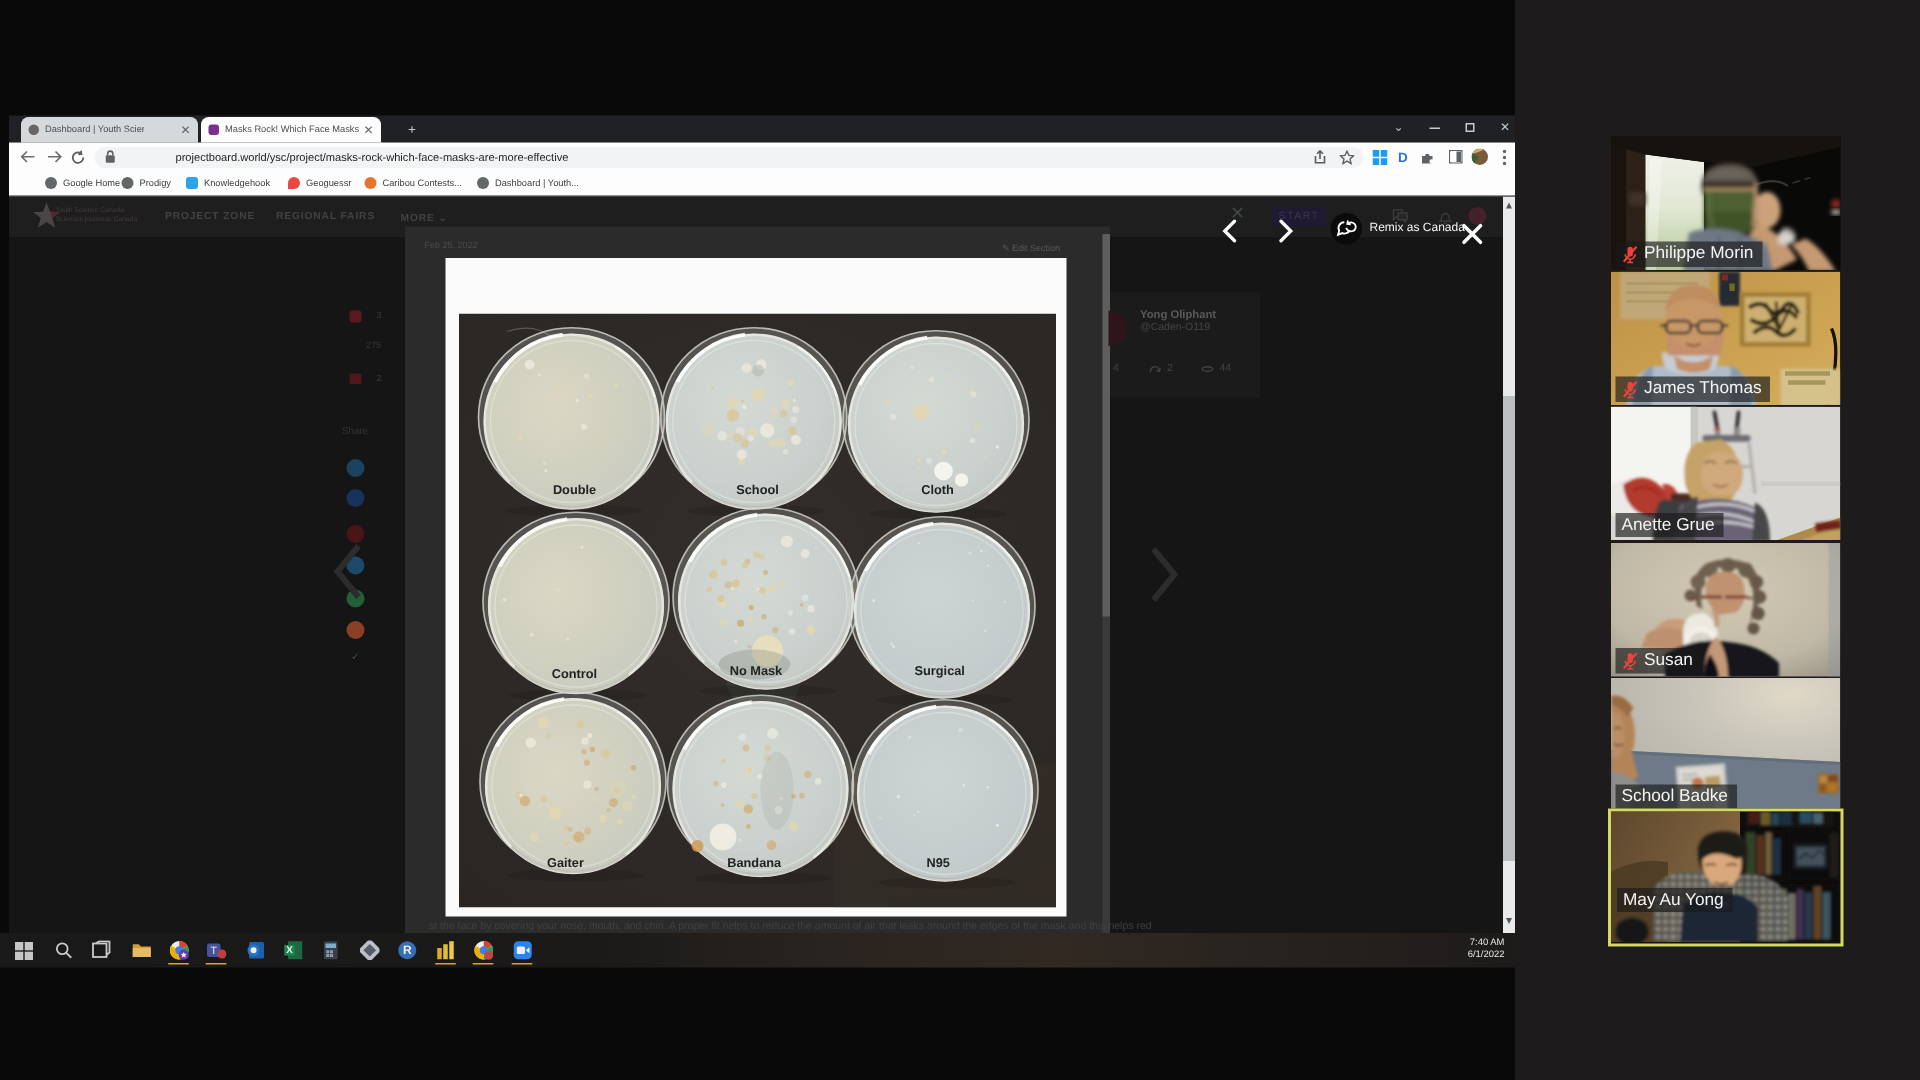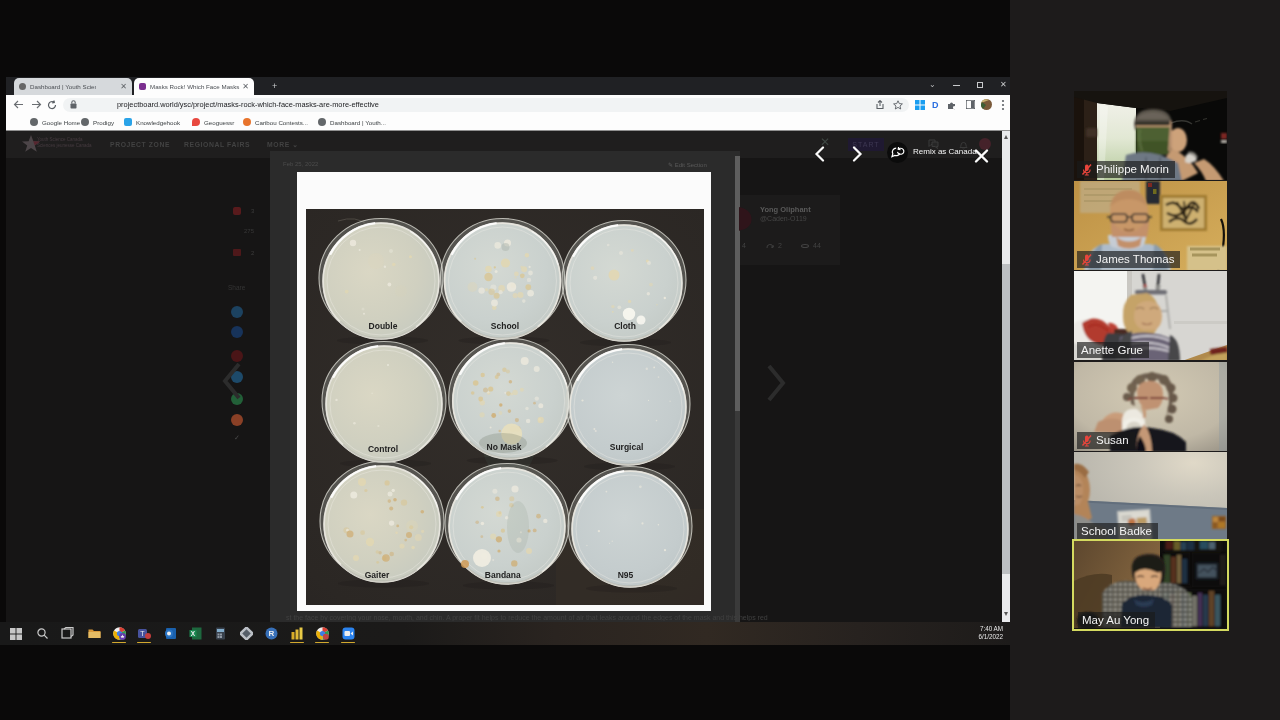"May Au Yong" div.nlabel { bottom: 1px -> 21px }
